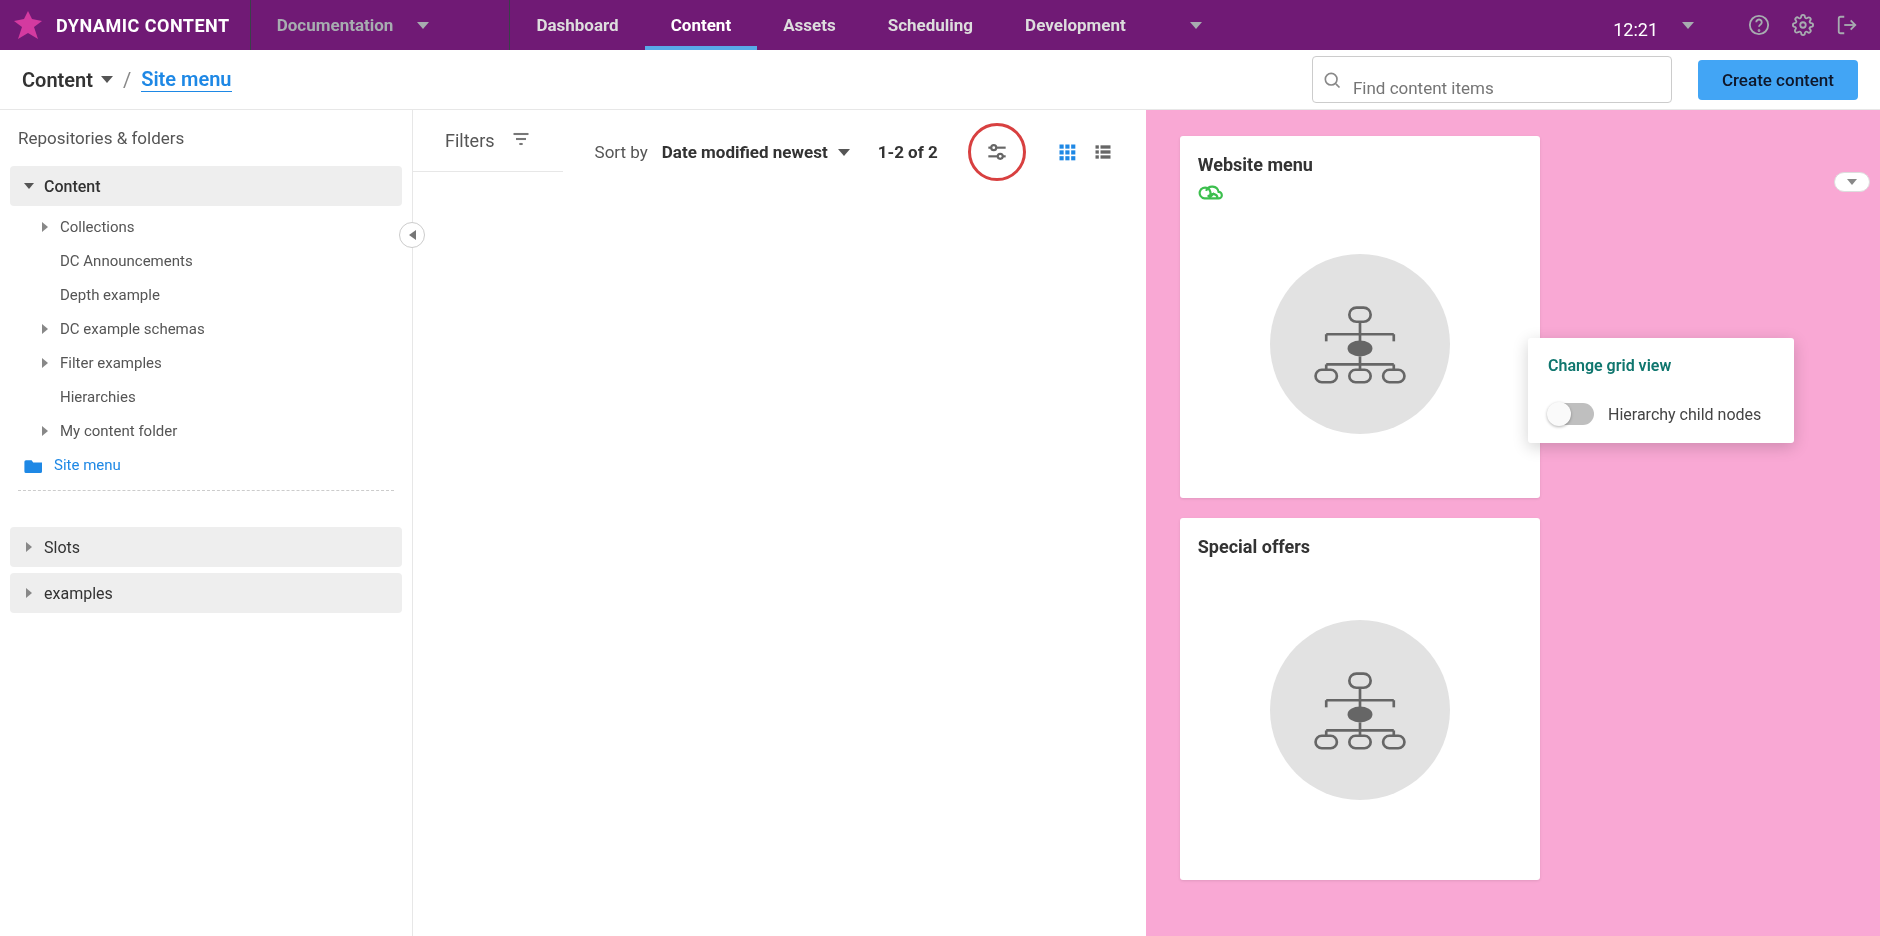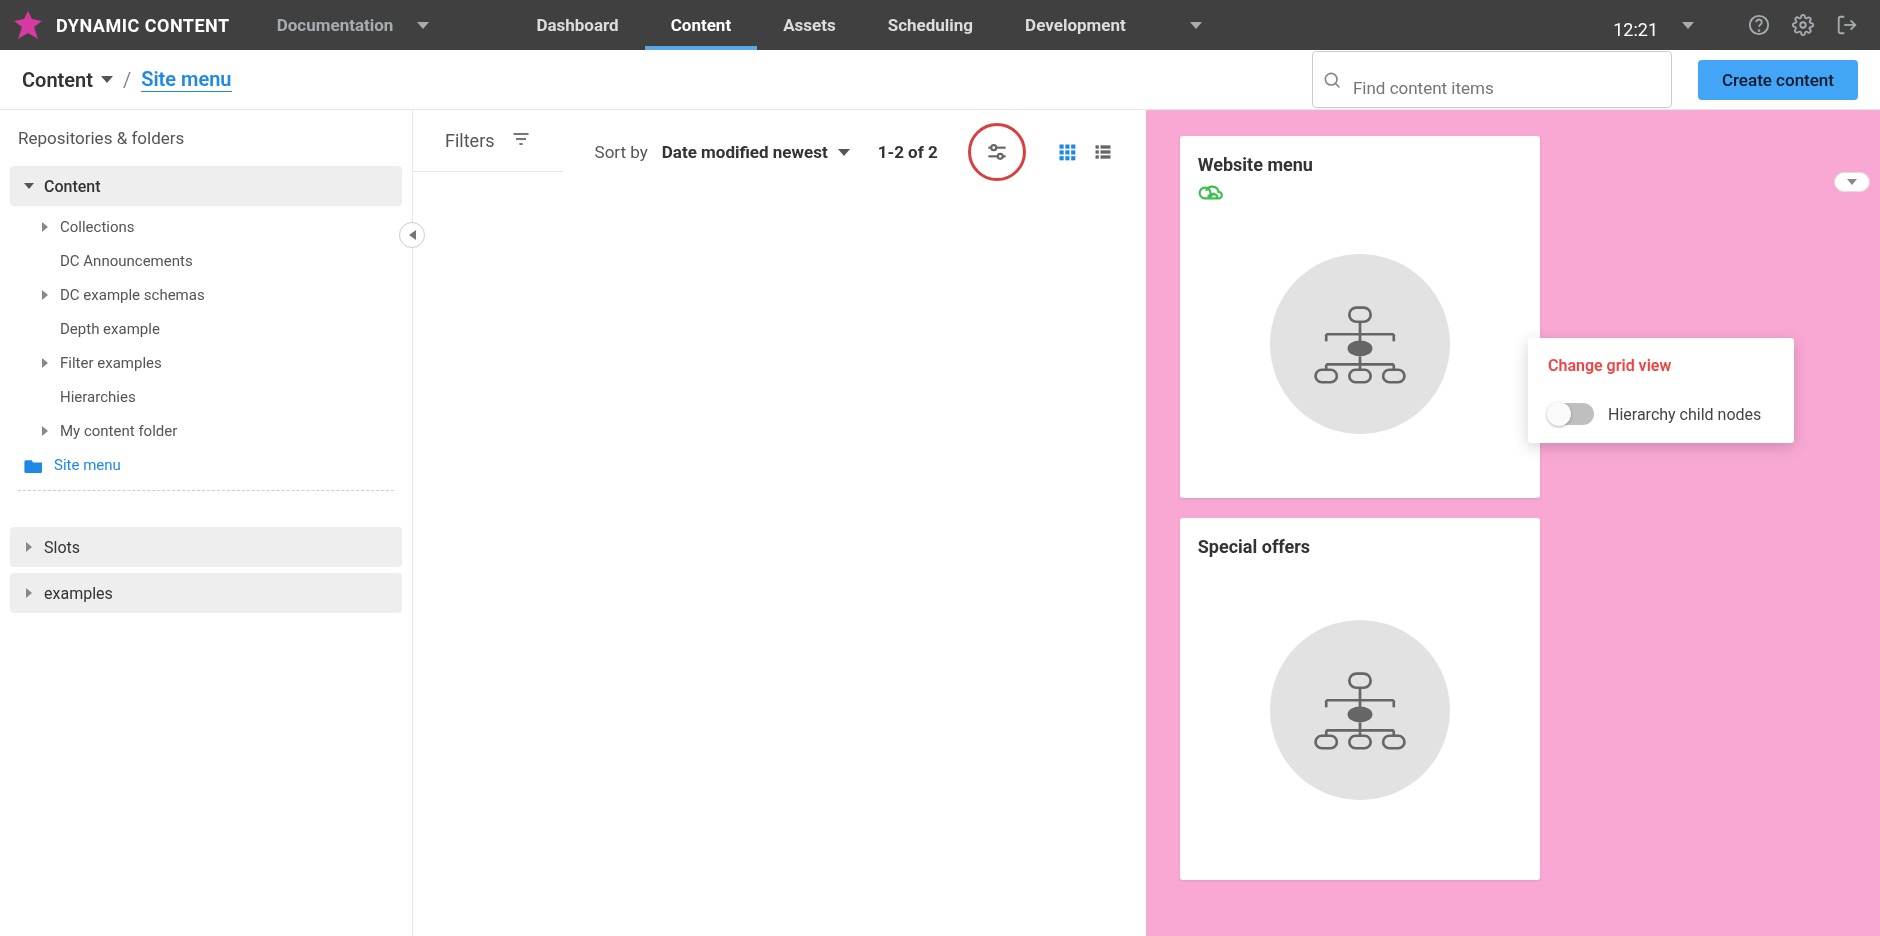"DYNAMIC CONTENT" .topbar { background: #404040 -> #701a75 }
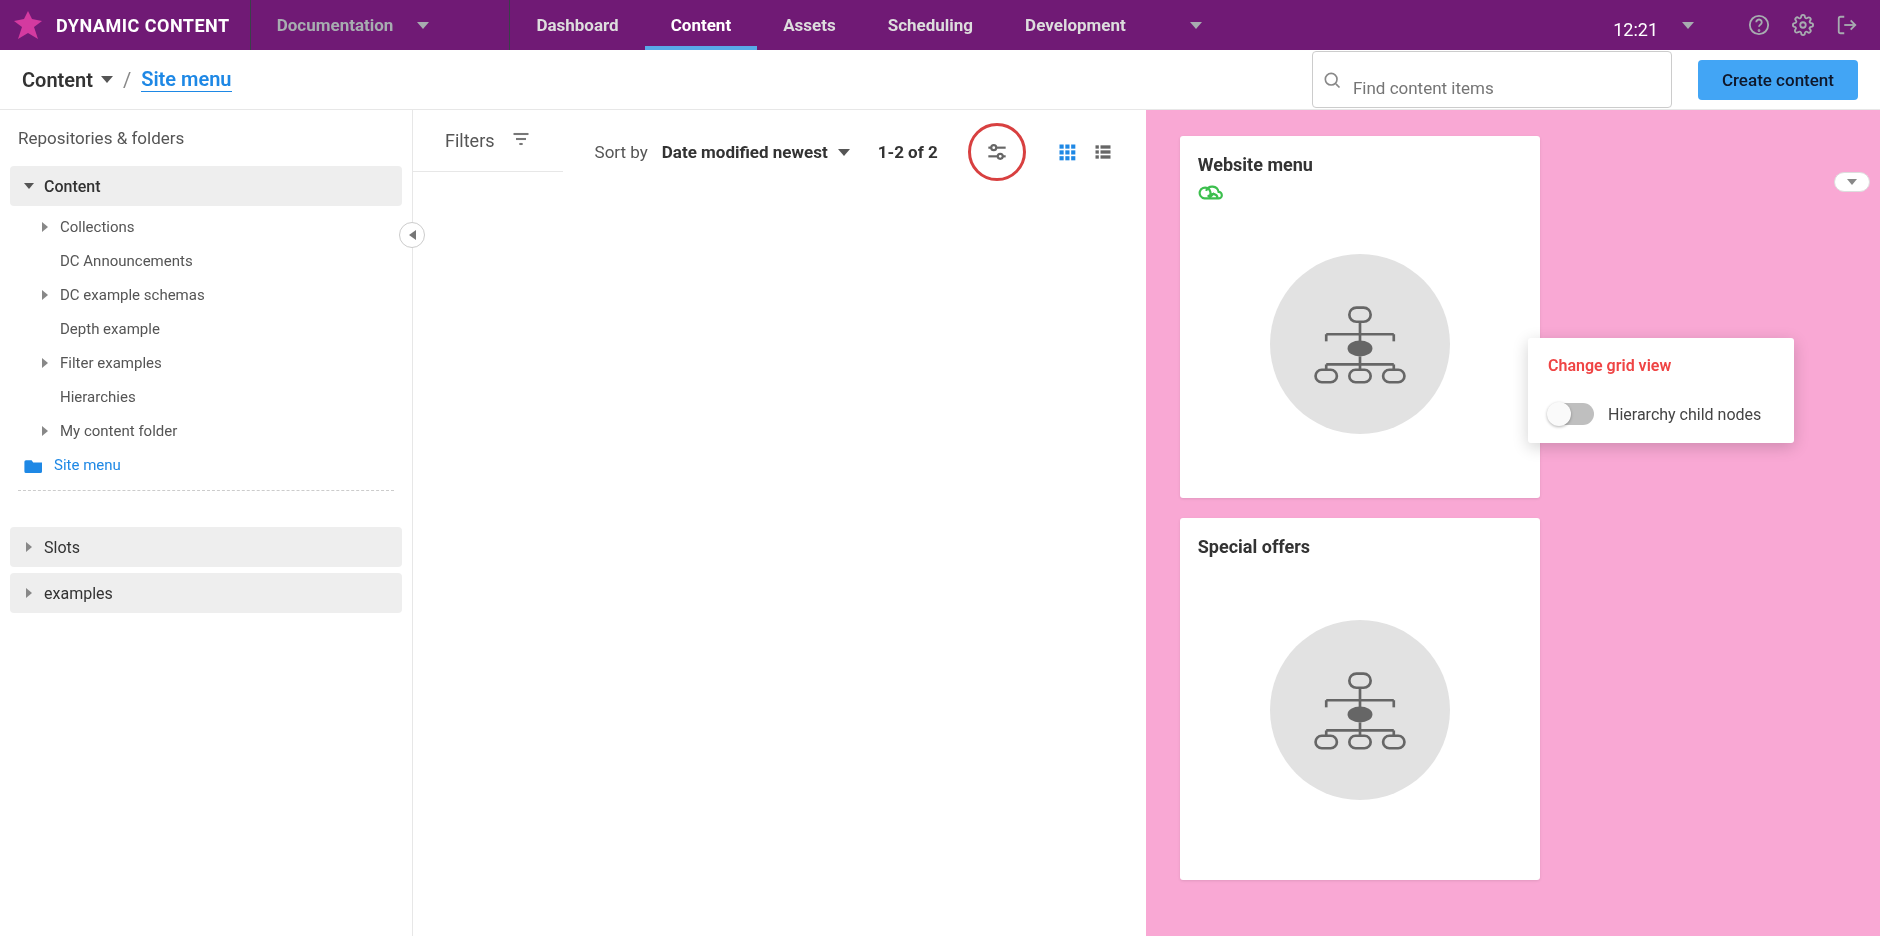"Find content items" .search-input { height: 57px -> 47px }
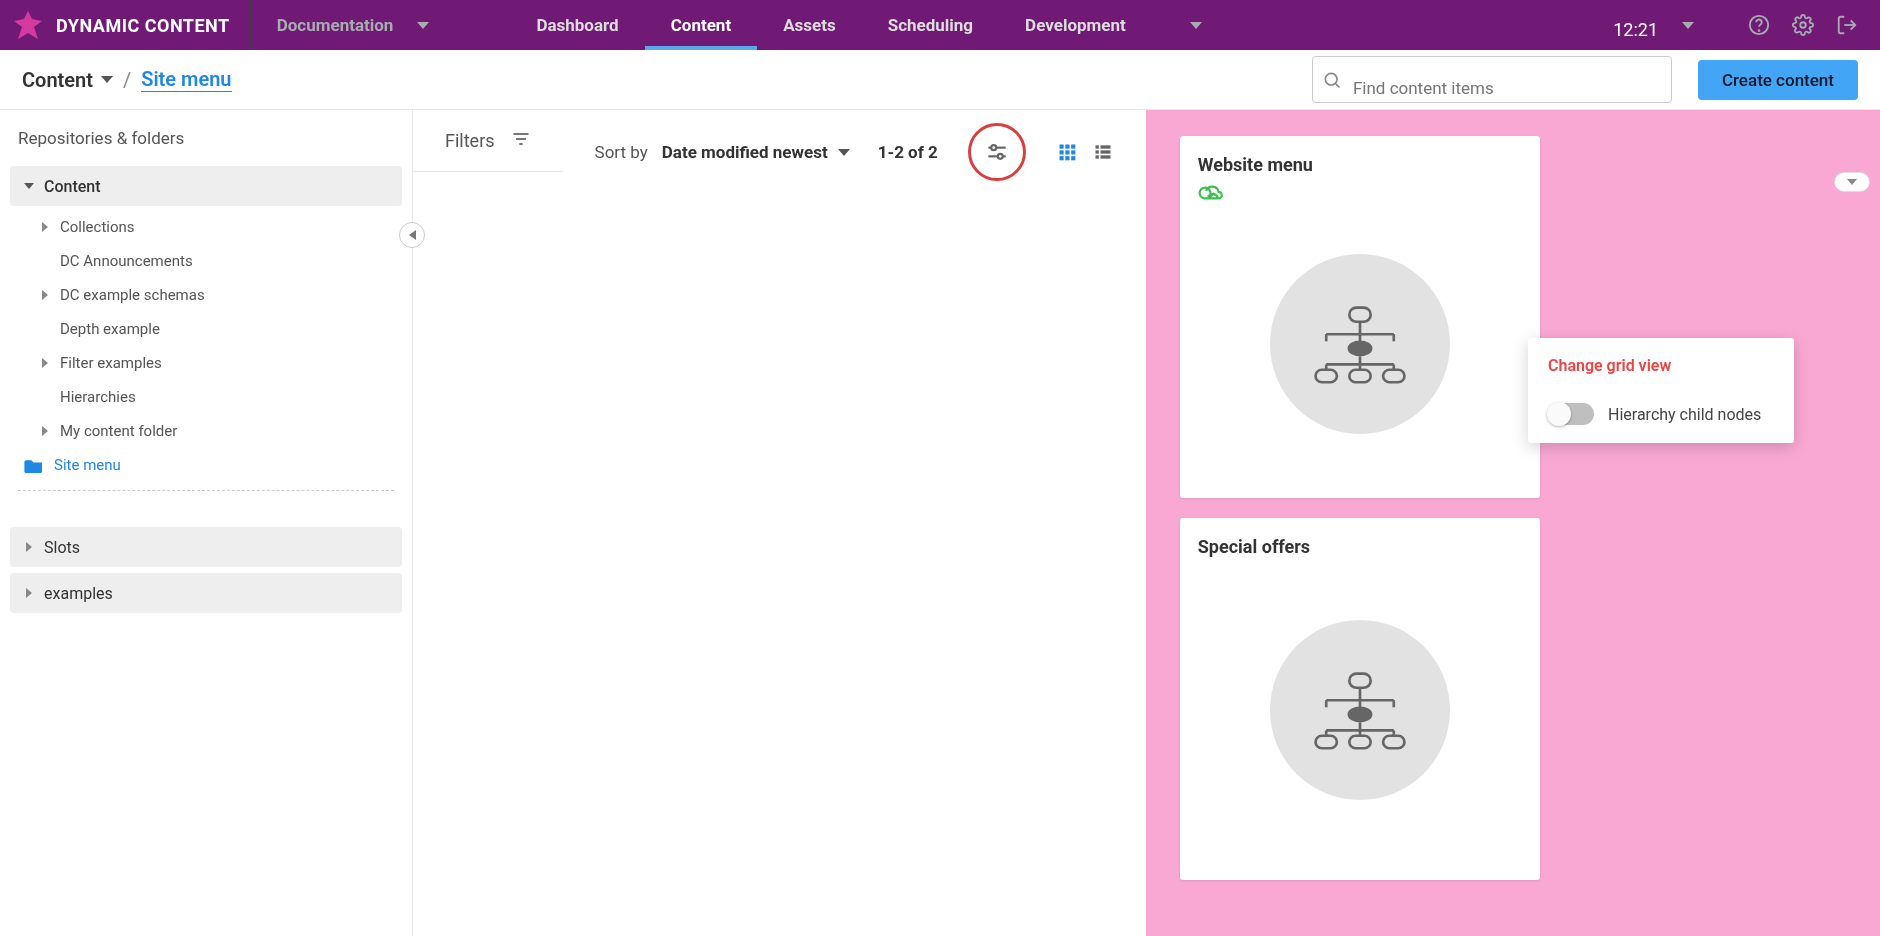"DC example schemas" div.tree-item { order: before "Depth example" -> after "Depth example" }
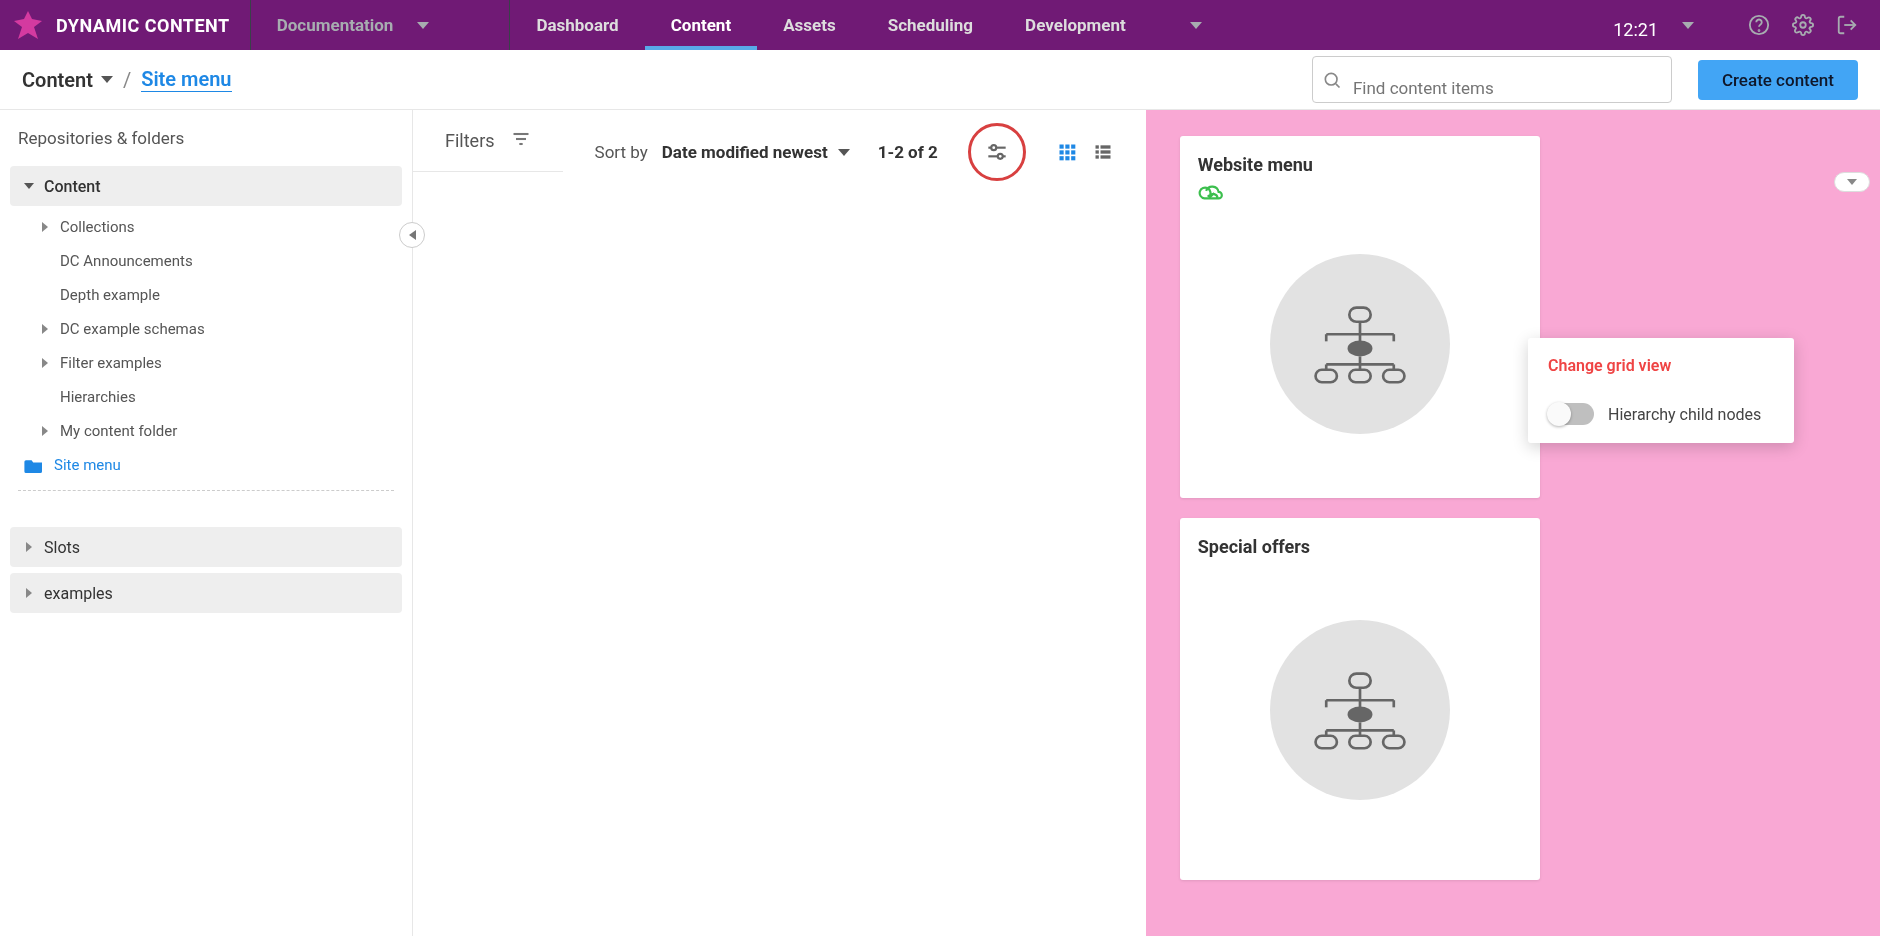"Change grid view" .popover h4 { color: #ef4444 -> #0f766e }
